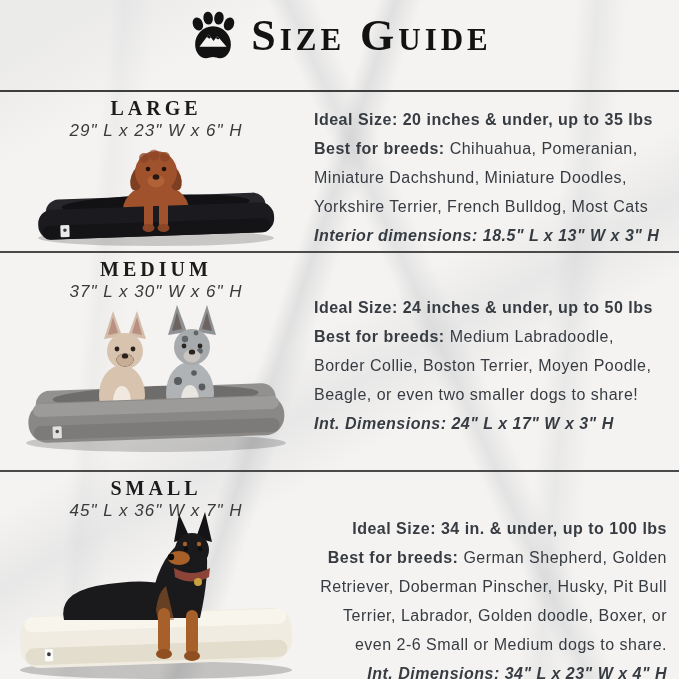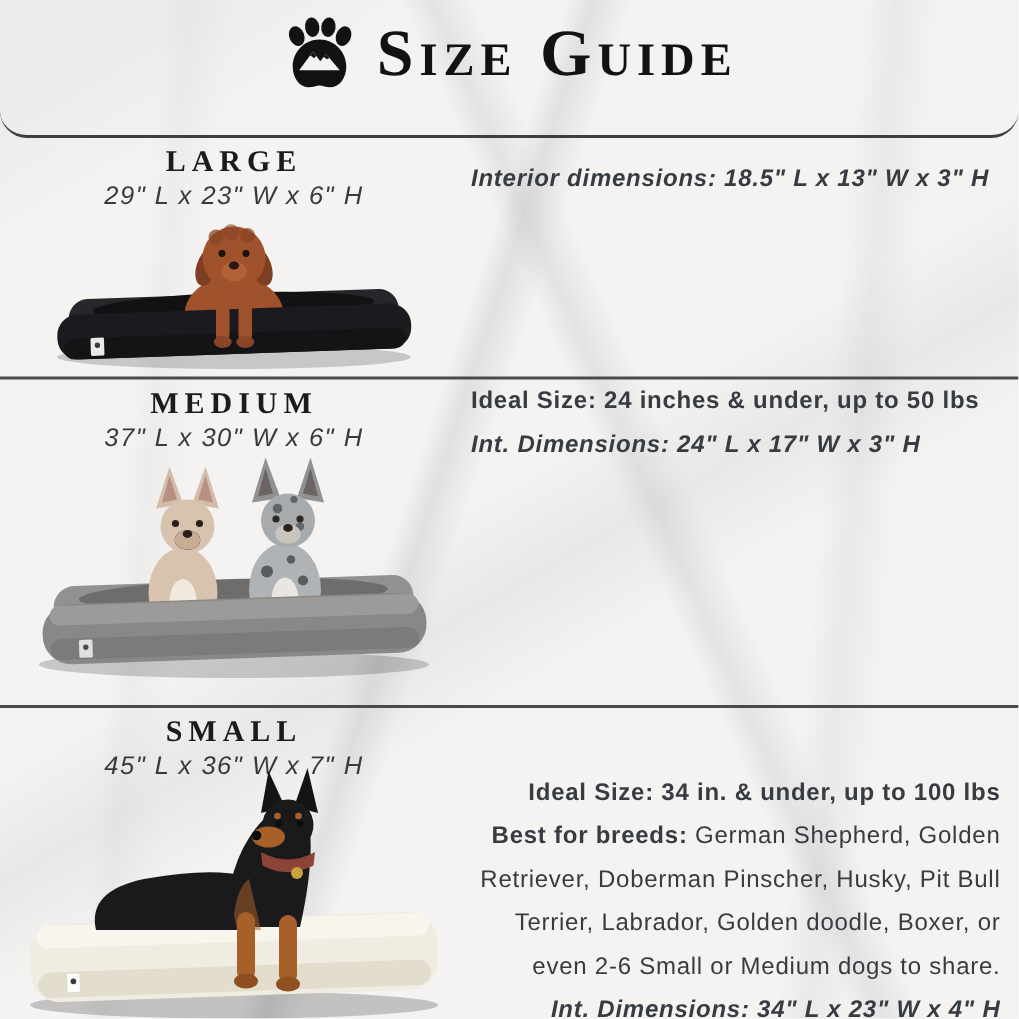"Size Guide" .header { border-radius: 18px -> none }
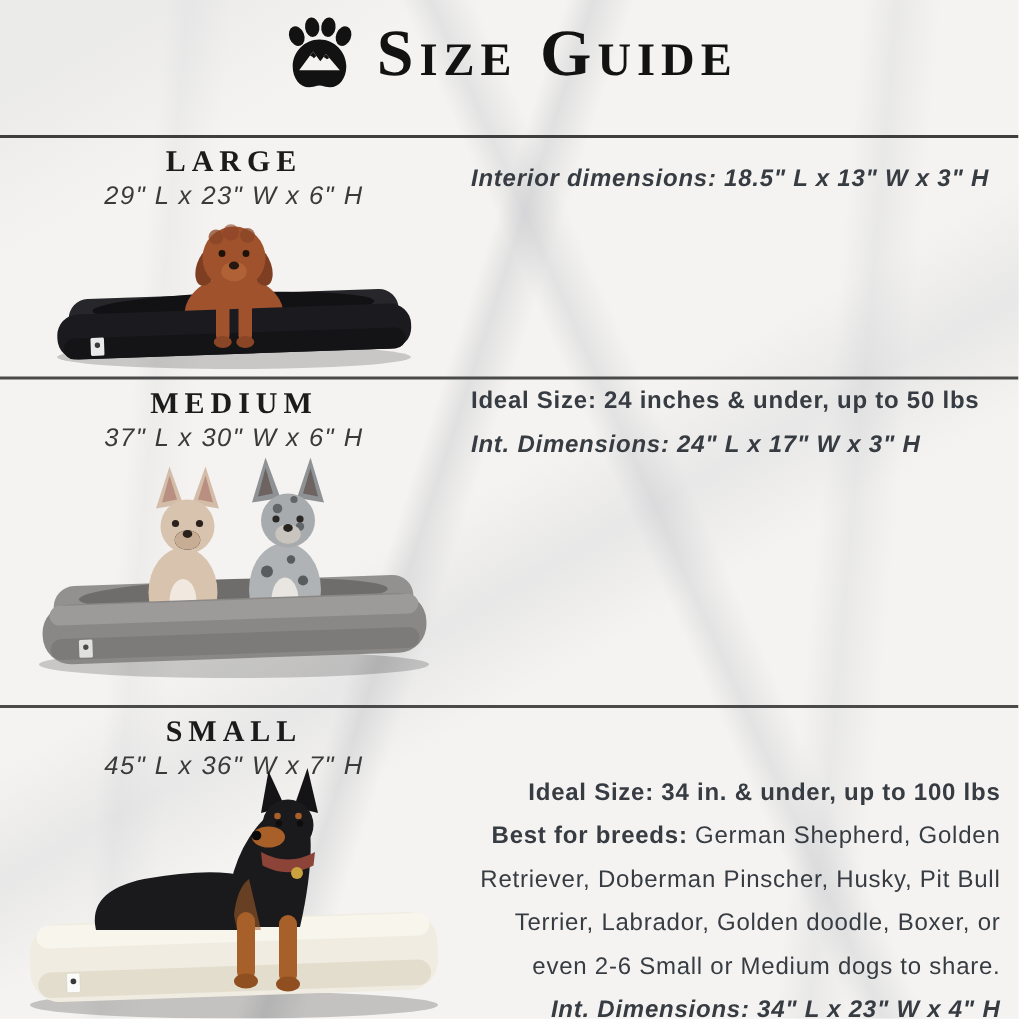"Ideal Size: 20 inches &" div.line { html: none -> <div>Ideal Size: 20 inches &amp; under, up to 35 lbs</div> }
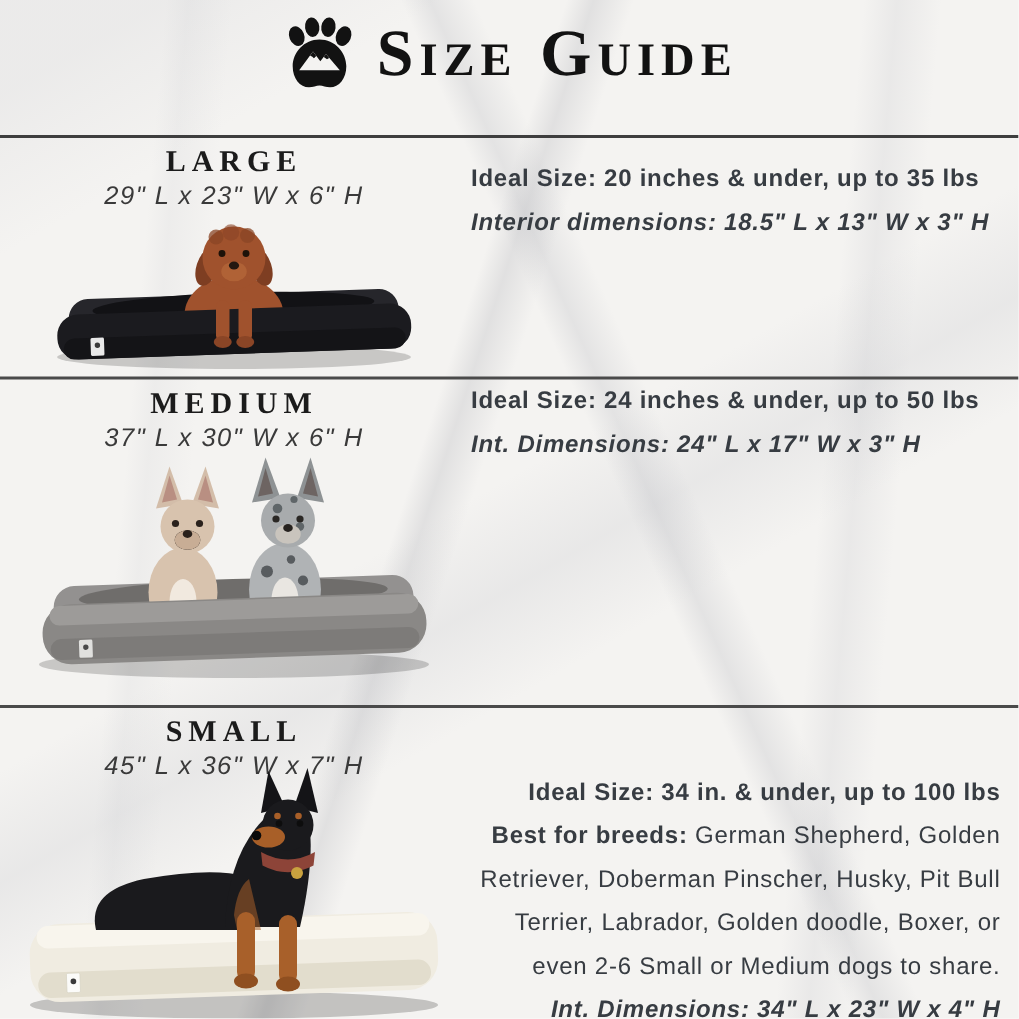"Best for breeds: Chihuahua, Pomeranian," div.line { html: none -> <div><span>Best for breeds:</span> <span>Chihuahua, Pomeranian, Miniature Dachshund, Miniature Doodles, Yorkshire Terrier, French Bulldog, Most Cats</span></div> }
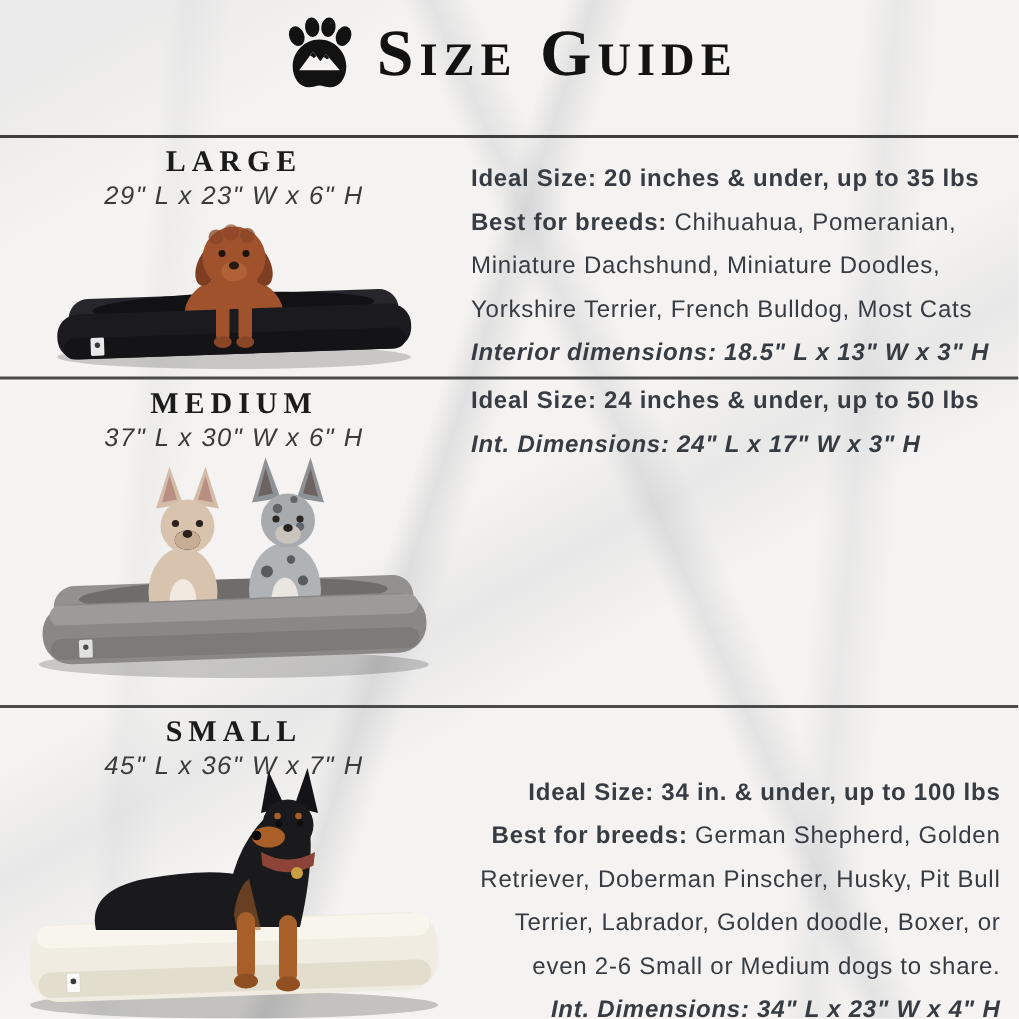"Ideal Size: 24 inches &" .section.medium .text-col { padding-top: none -> 40px }
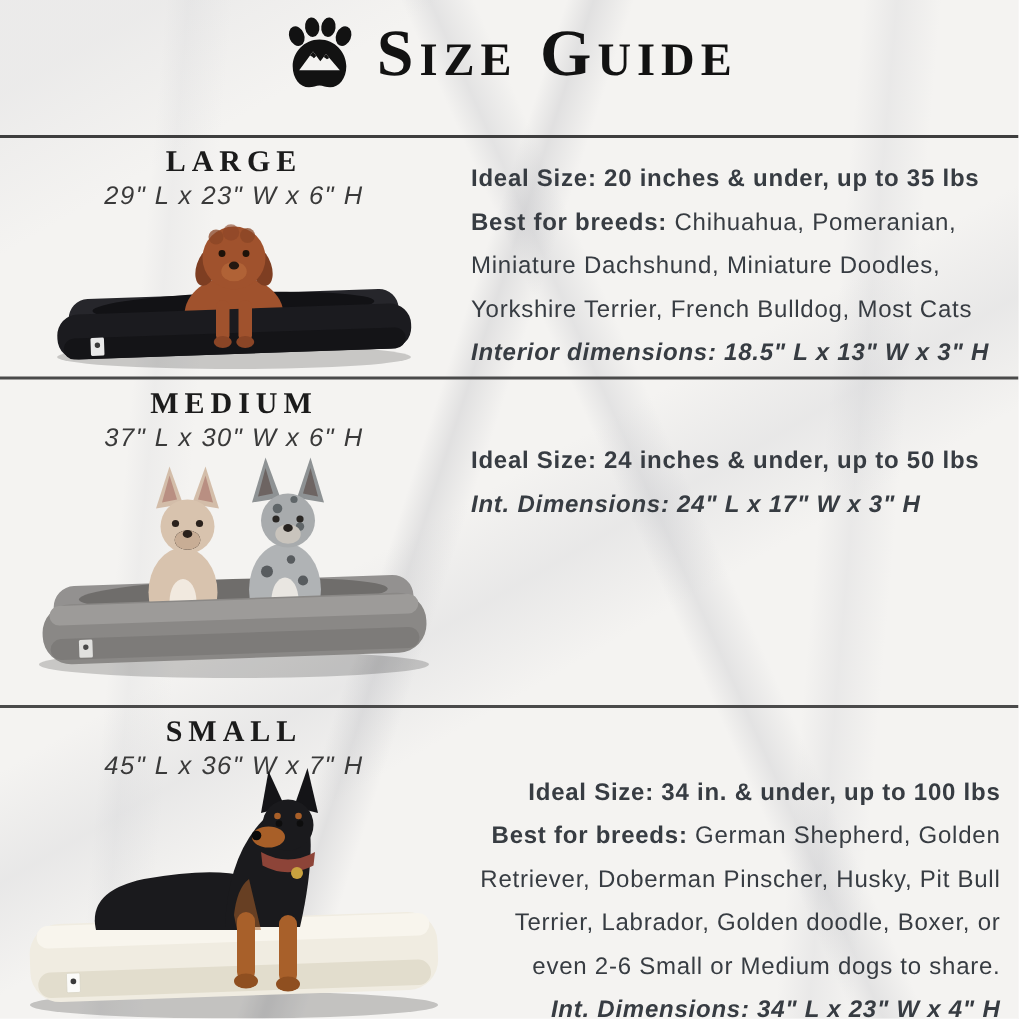"Best for breeds: Medium Labradoodle," div.line { html: none -> <div><span>Best for breeds:</span> <span>Medium Labradoodle, Border Collie, Boston Terrier, Moyen Poodle, Beagle, or even two smaller dogs to share!</span></div> }
